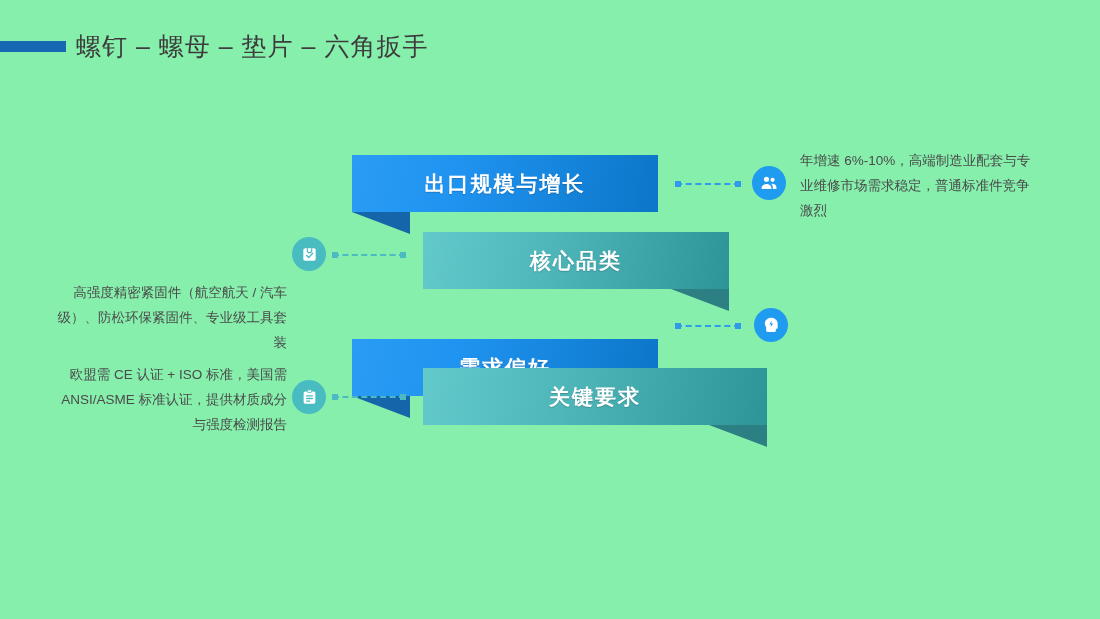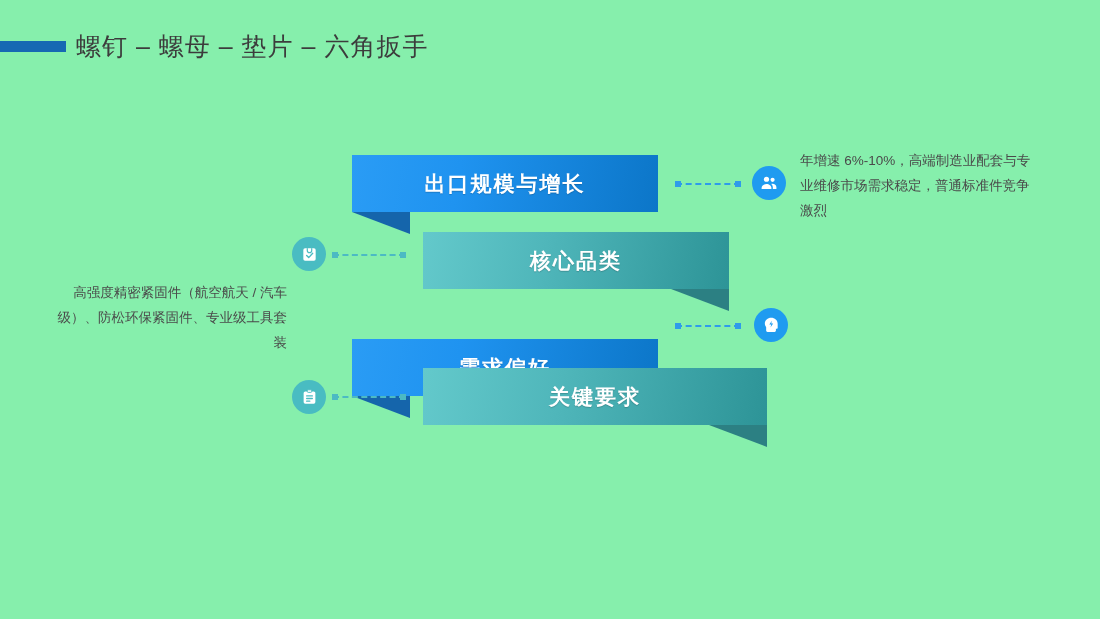"欧盟需 CE 认证 + ISO" div.side-text { html: none -> <div>欧盟需 CE 认证 + ISO 标准，美国需 ANSI/ASME 标准认证，提供材质成分与强度检测报告</div> }
